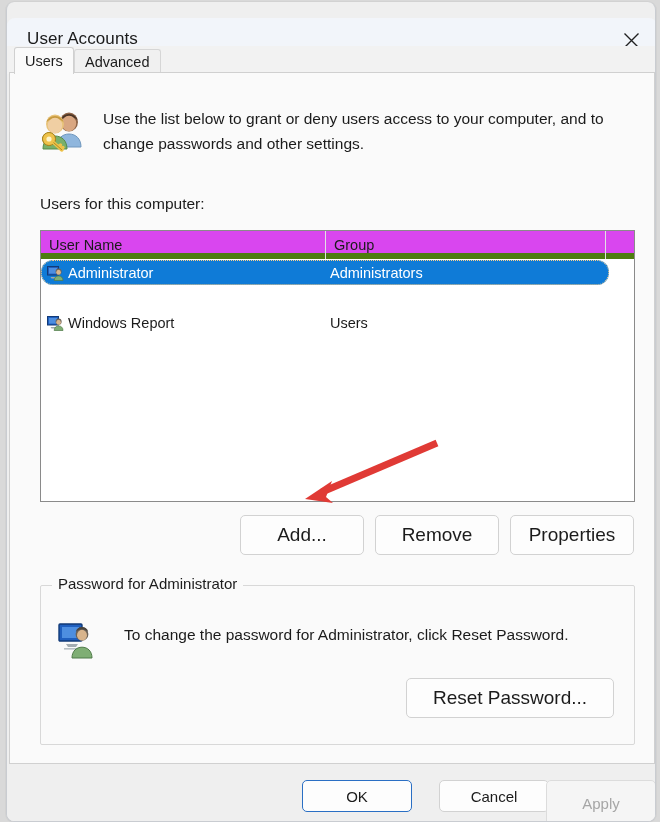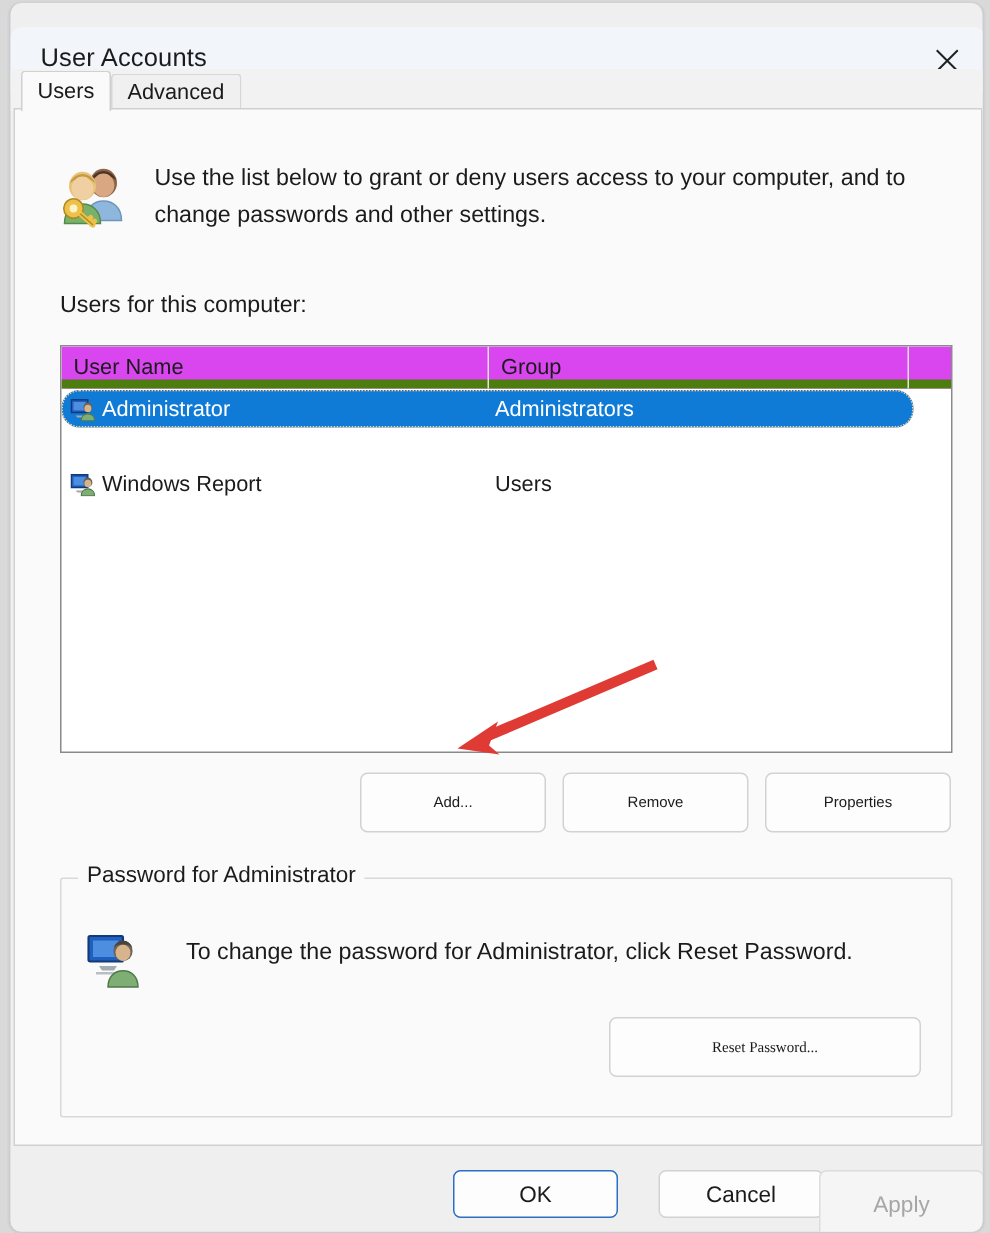"Add..." .btn { font-size: 10px -> 19px }
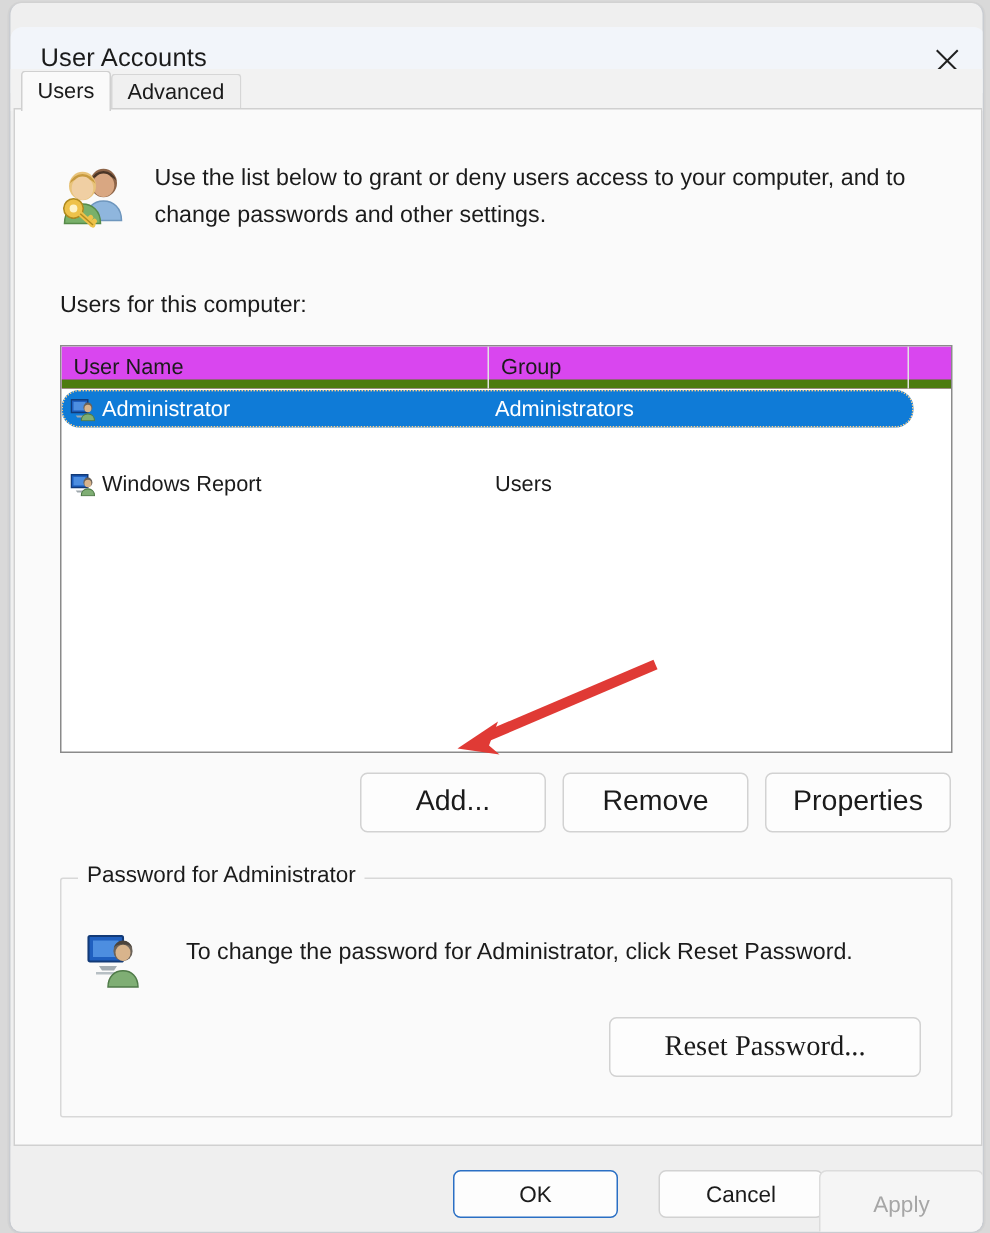"Reset Password..." .btn-reset { font-family: Liberation Serif, serif -> none }
